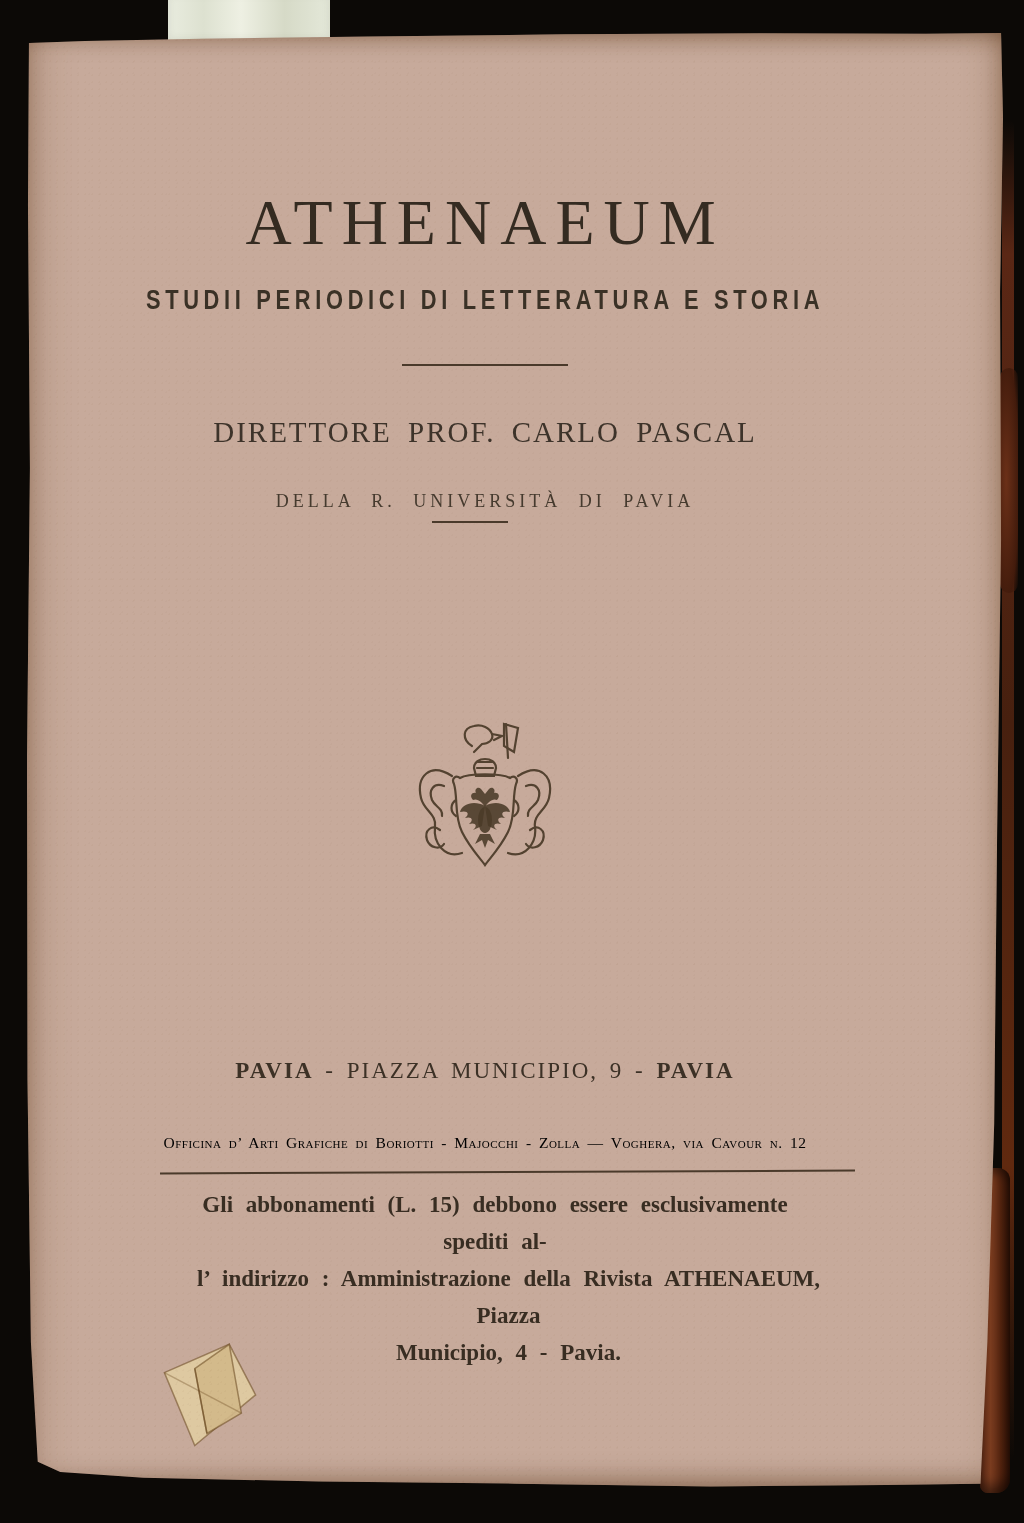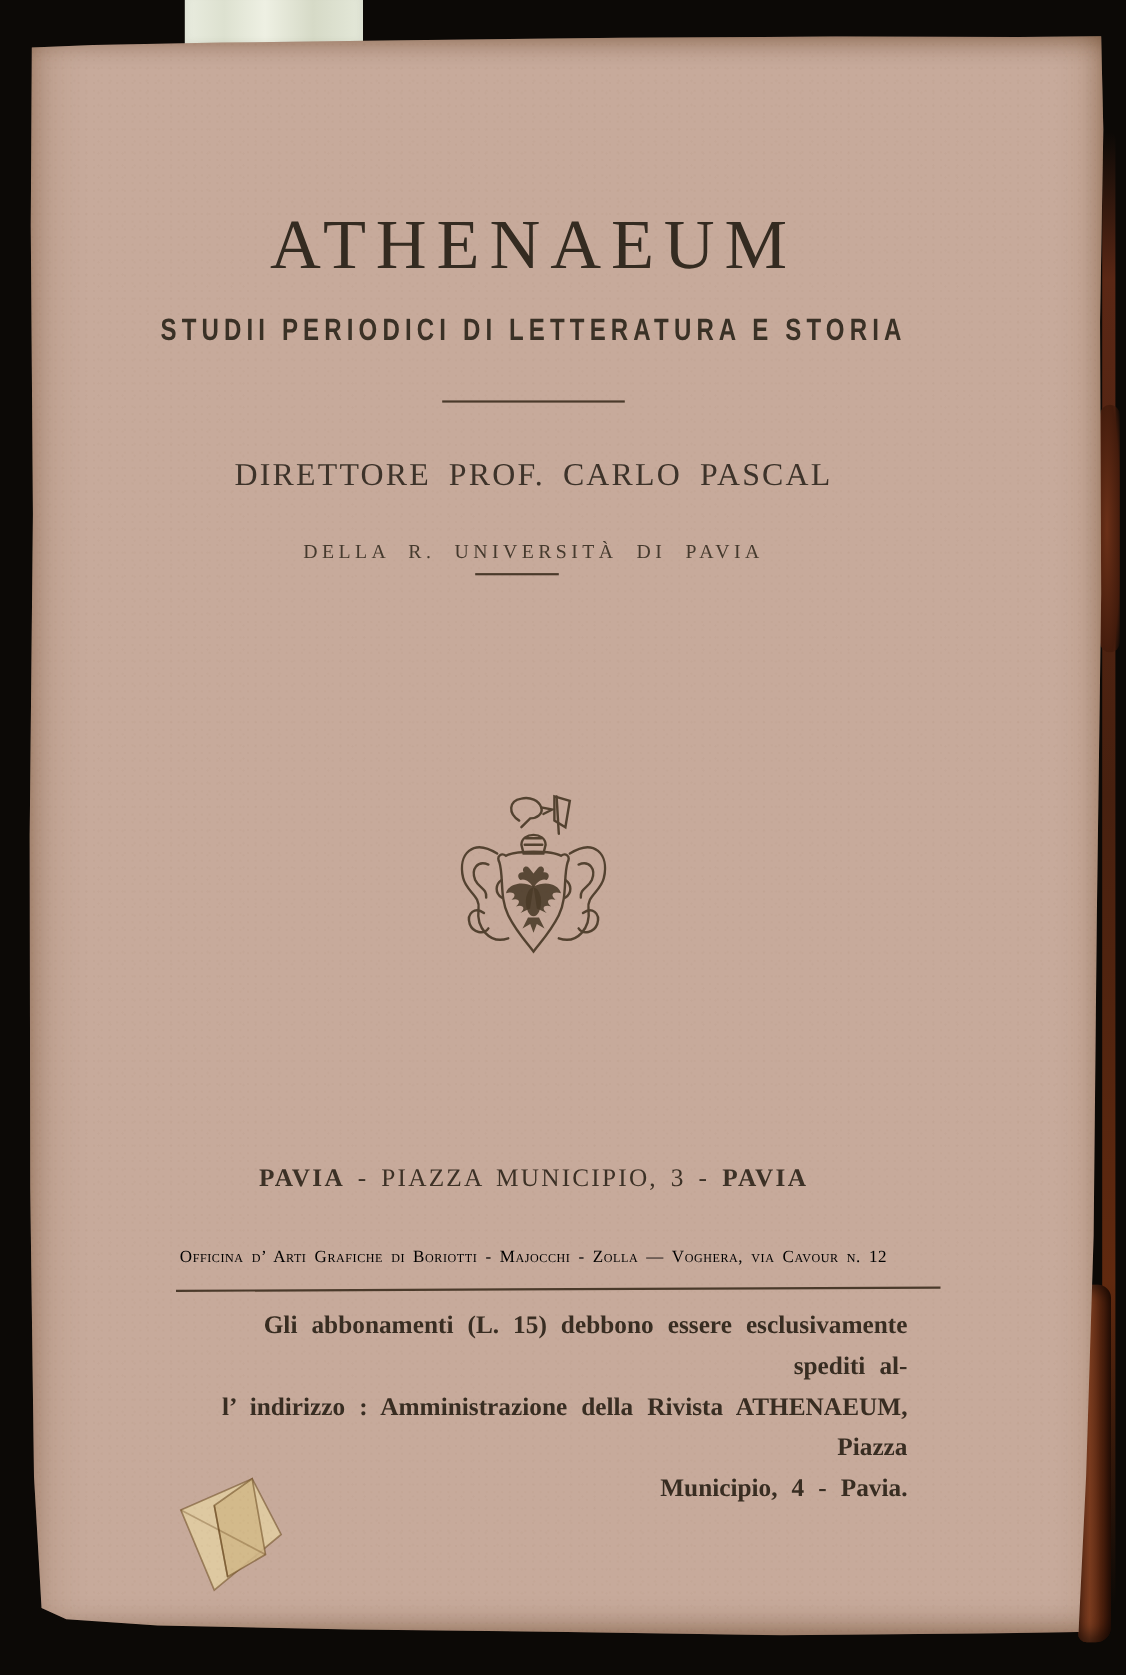"- PIAZZA MUNICIPIO, 3 -" span { text: 3 -> 9 }
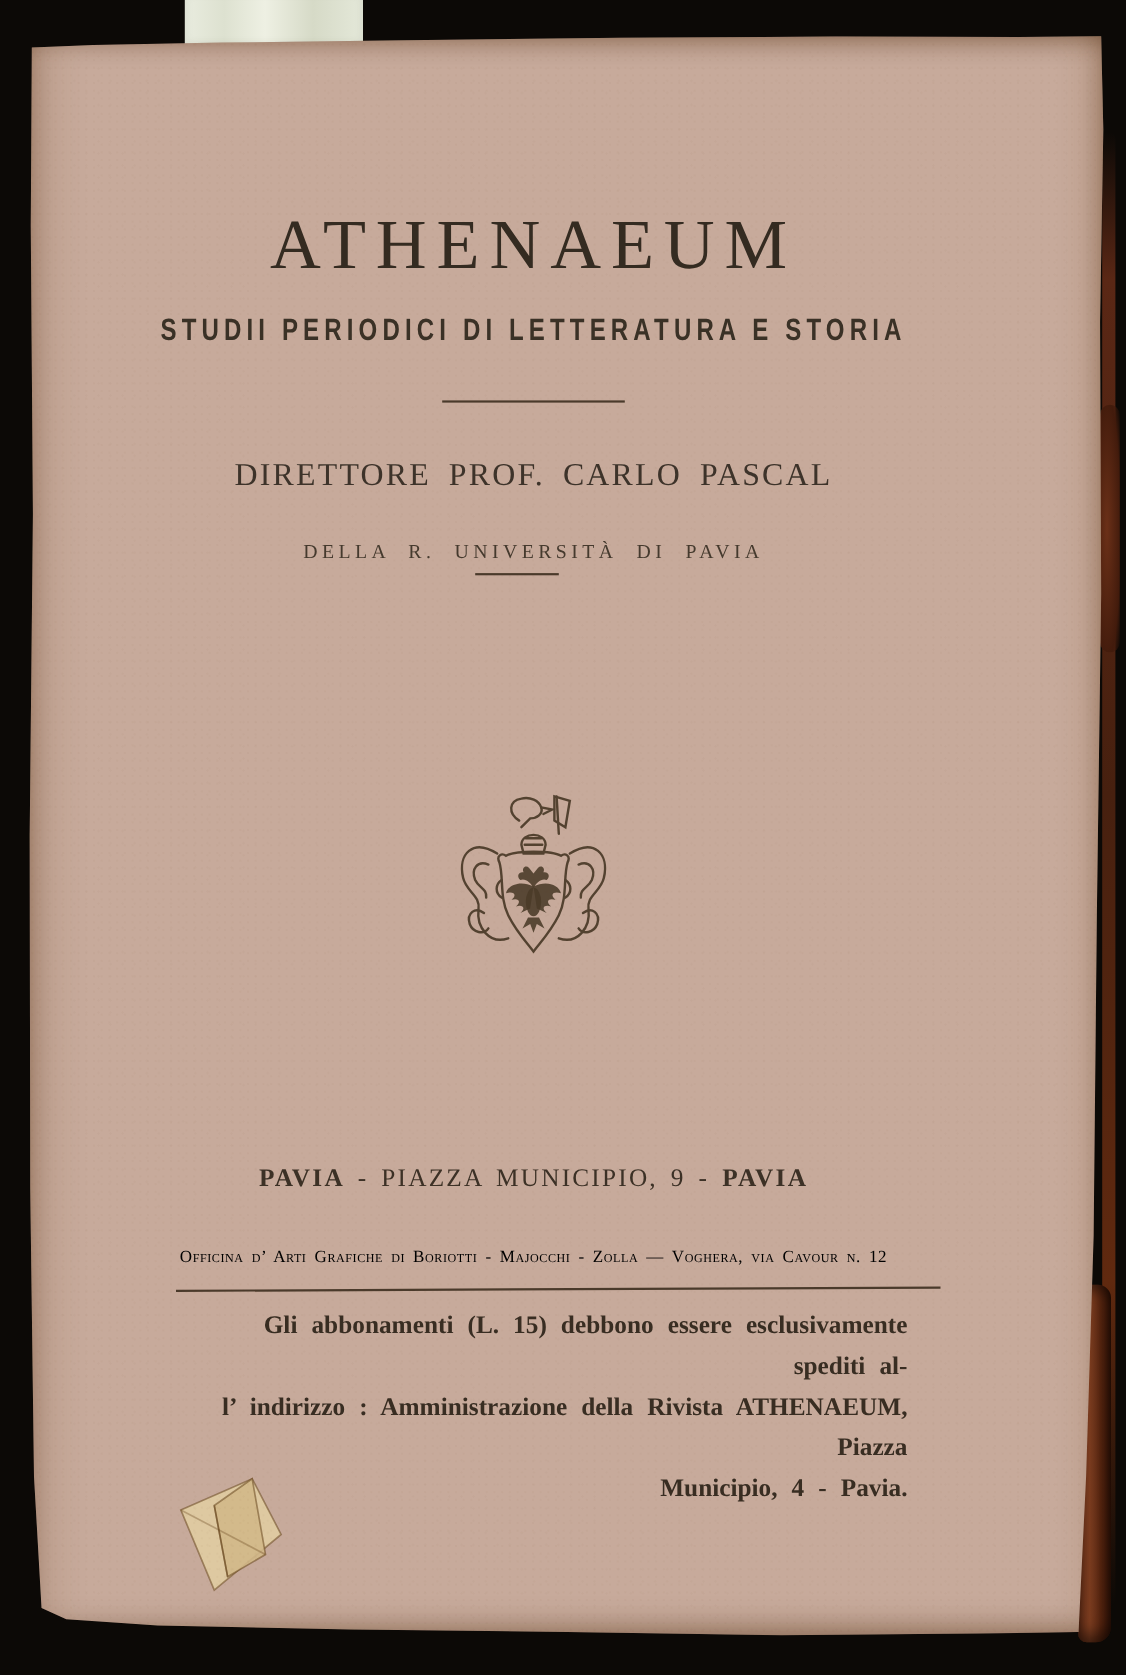"Gli abbonamenti (L. 15) debbono" .notice { text-align: right -> center }
